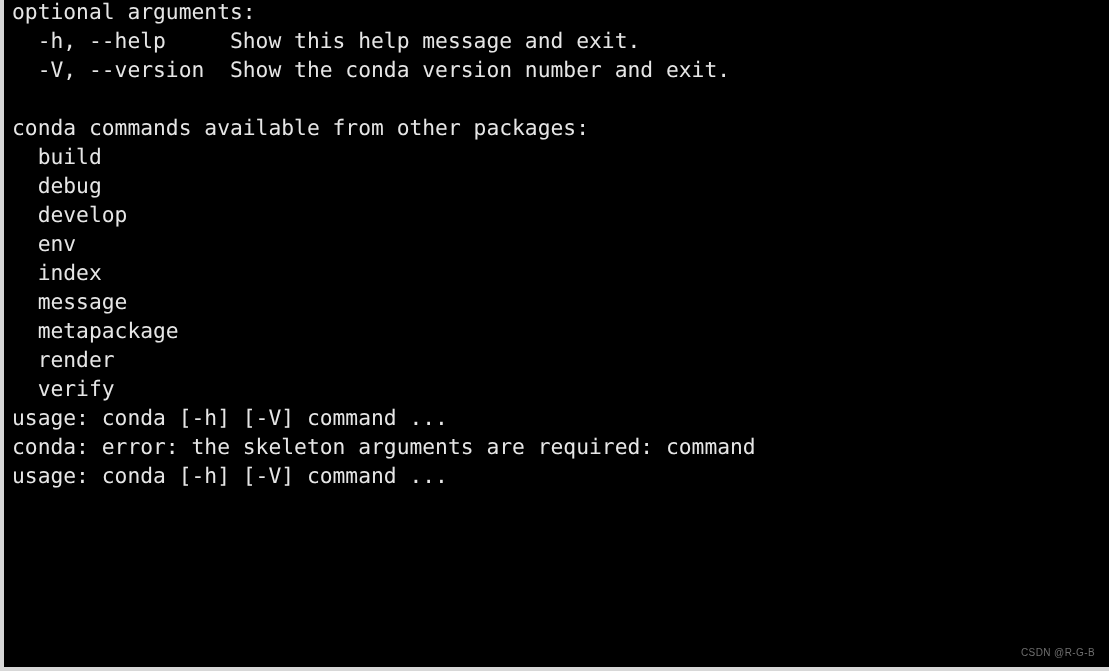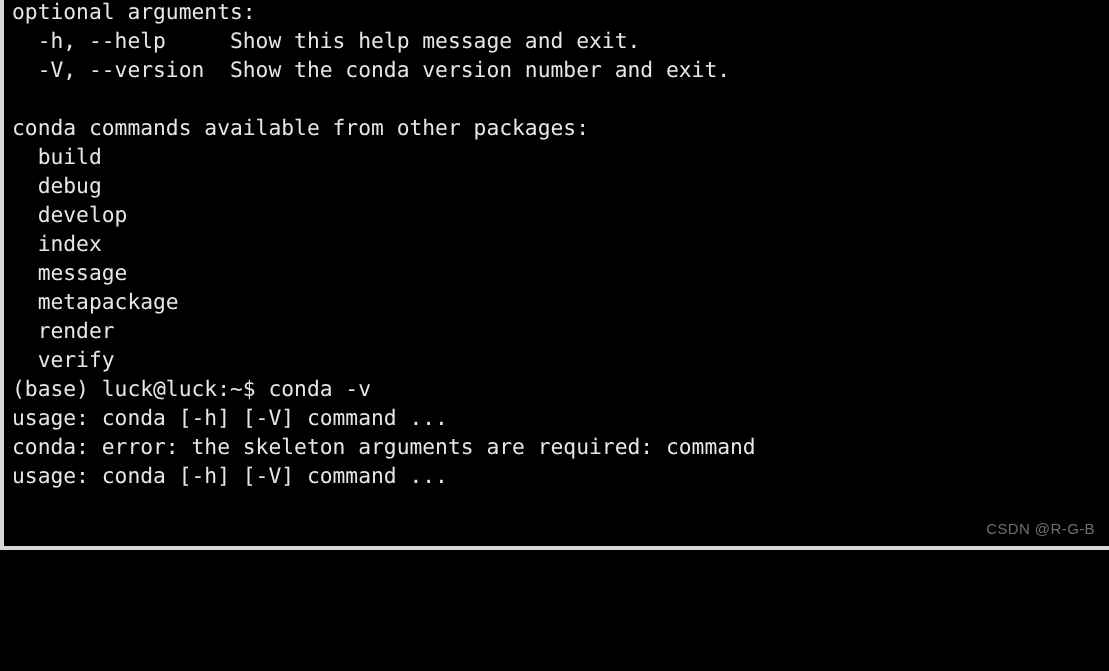"optional arguments:" #terminal { height: 550px -> 671px }
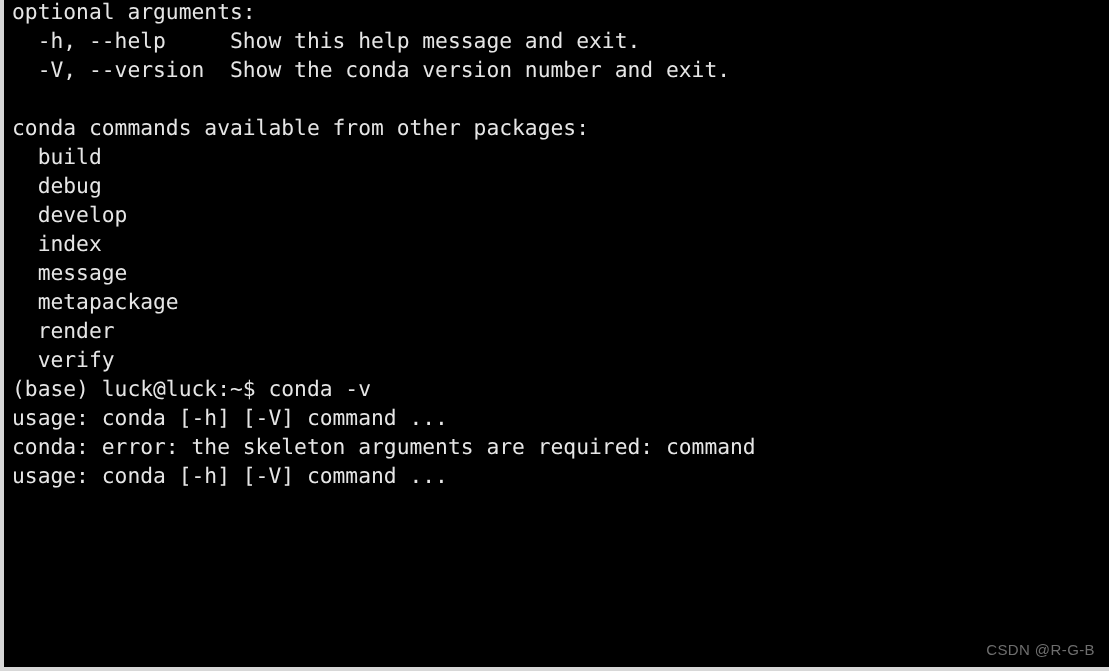"env" div.line { html: none -> <div> env</div> }
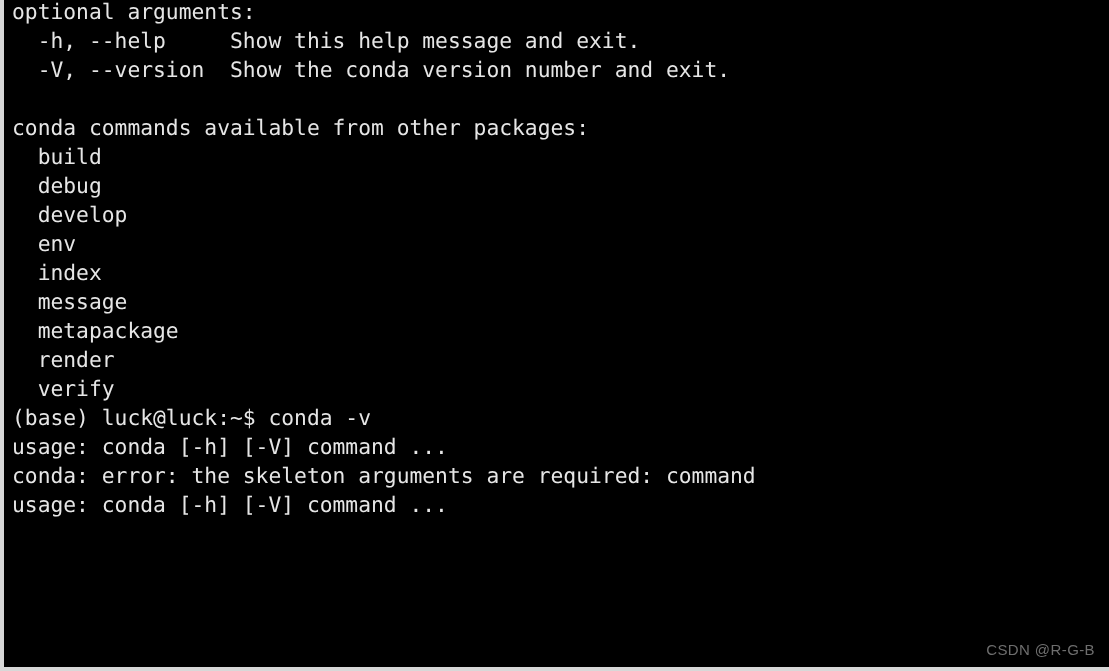"(base) luck@luck:~$ conda -v" div.line { html: <div>(base) luck@luck:~$ conda -v</div> -> none }
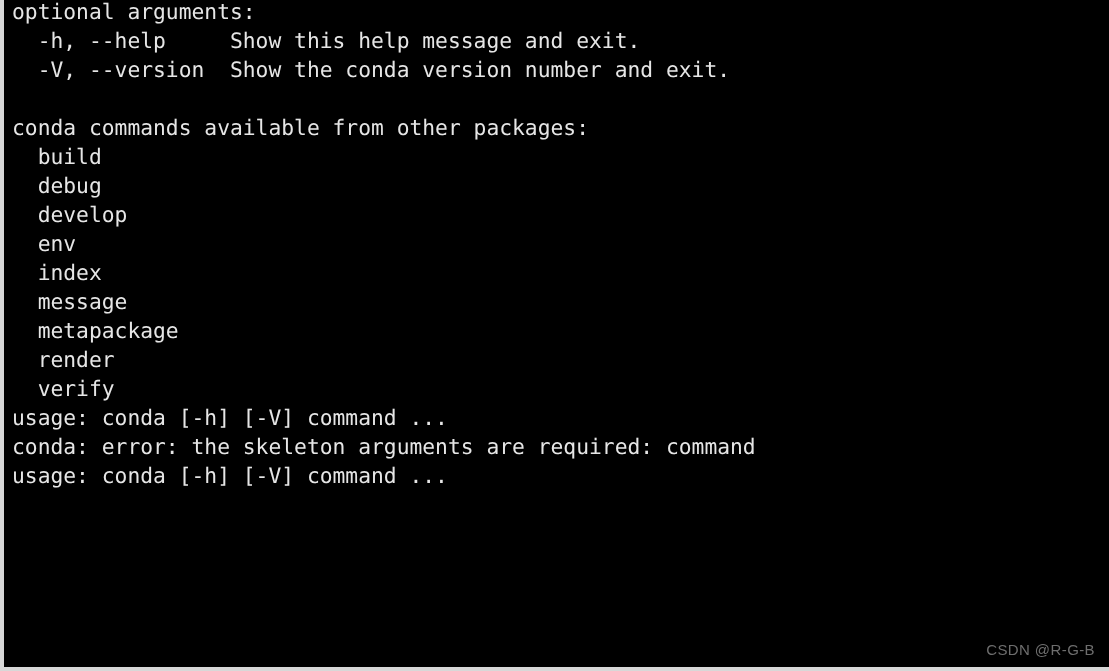"CSDN @R-G-B" #watermark { font-size: 15px -> 10px }
